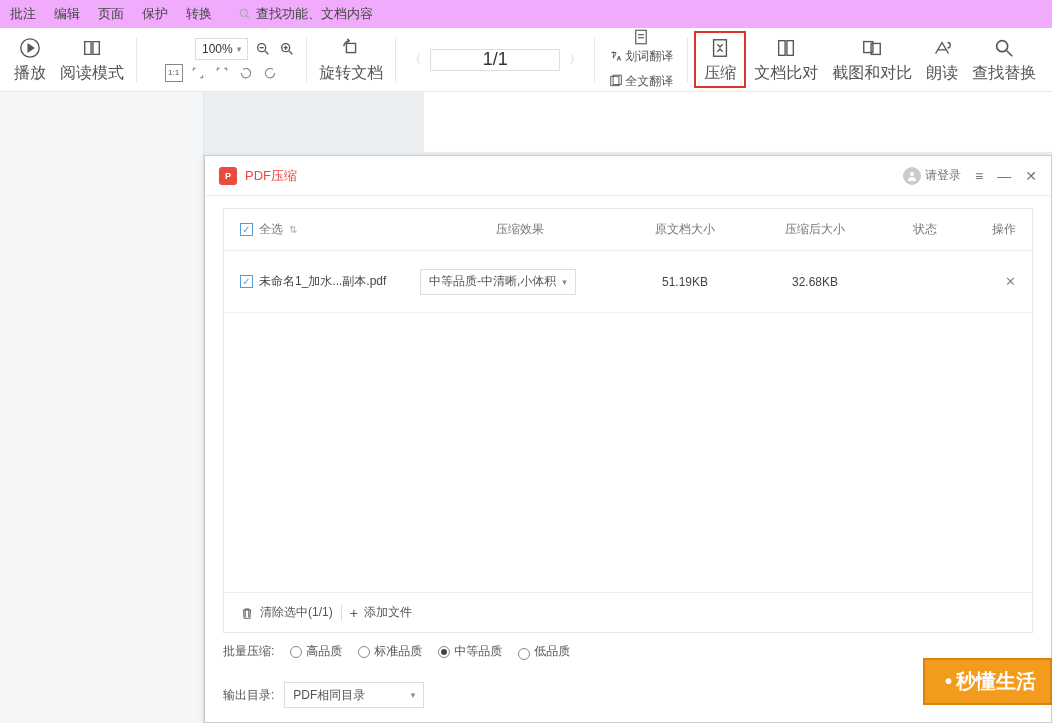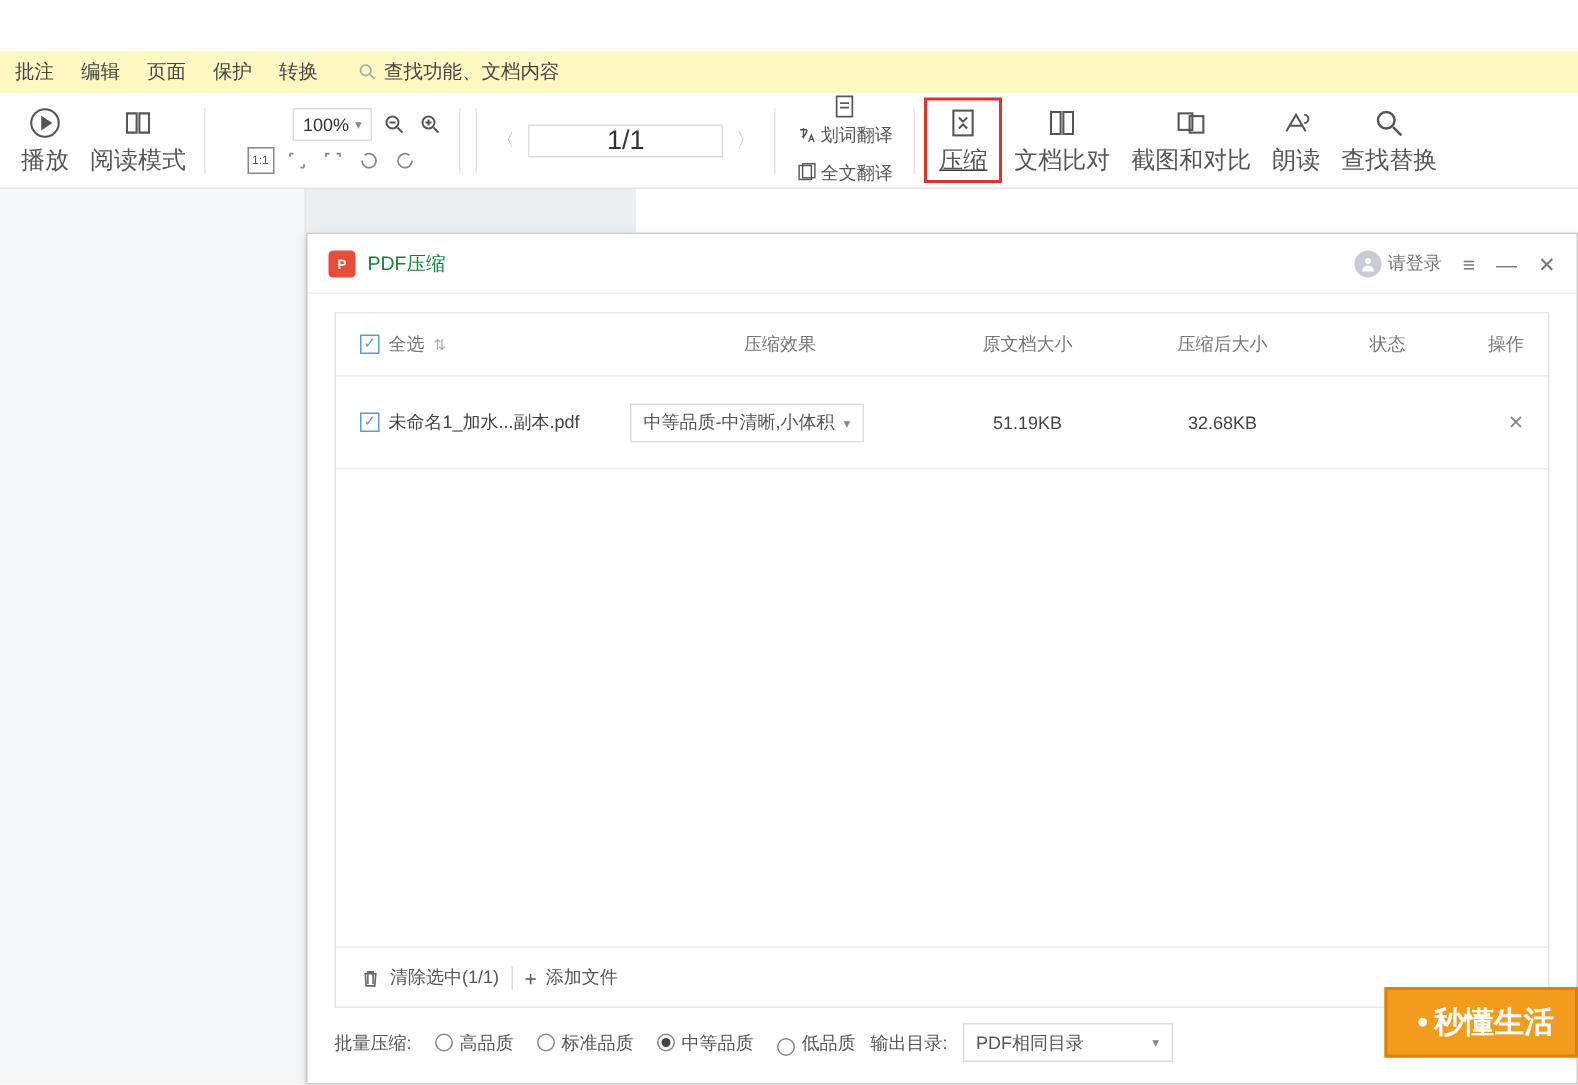"批注" .menubar { background: #fef9c3 -> #f0abfc; margin-top: 34px -> none }
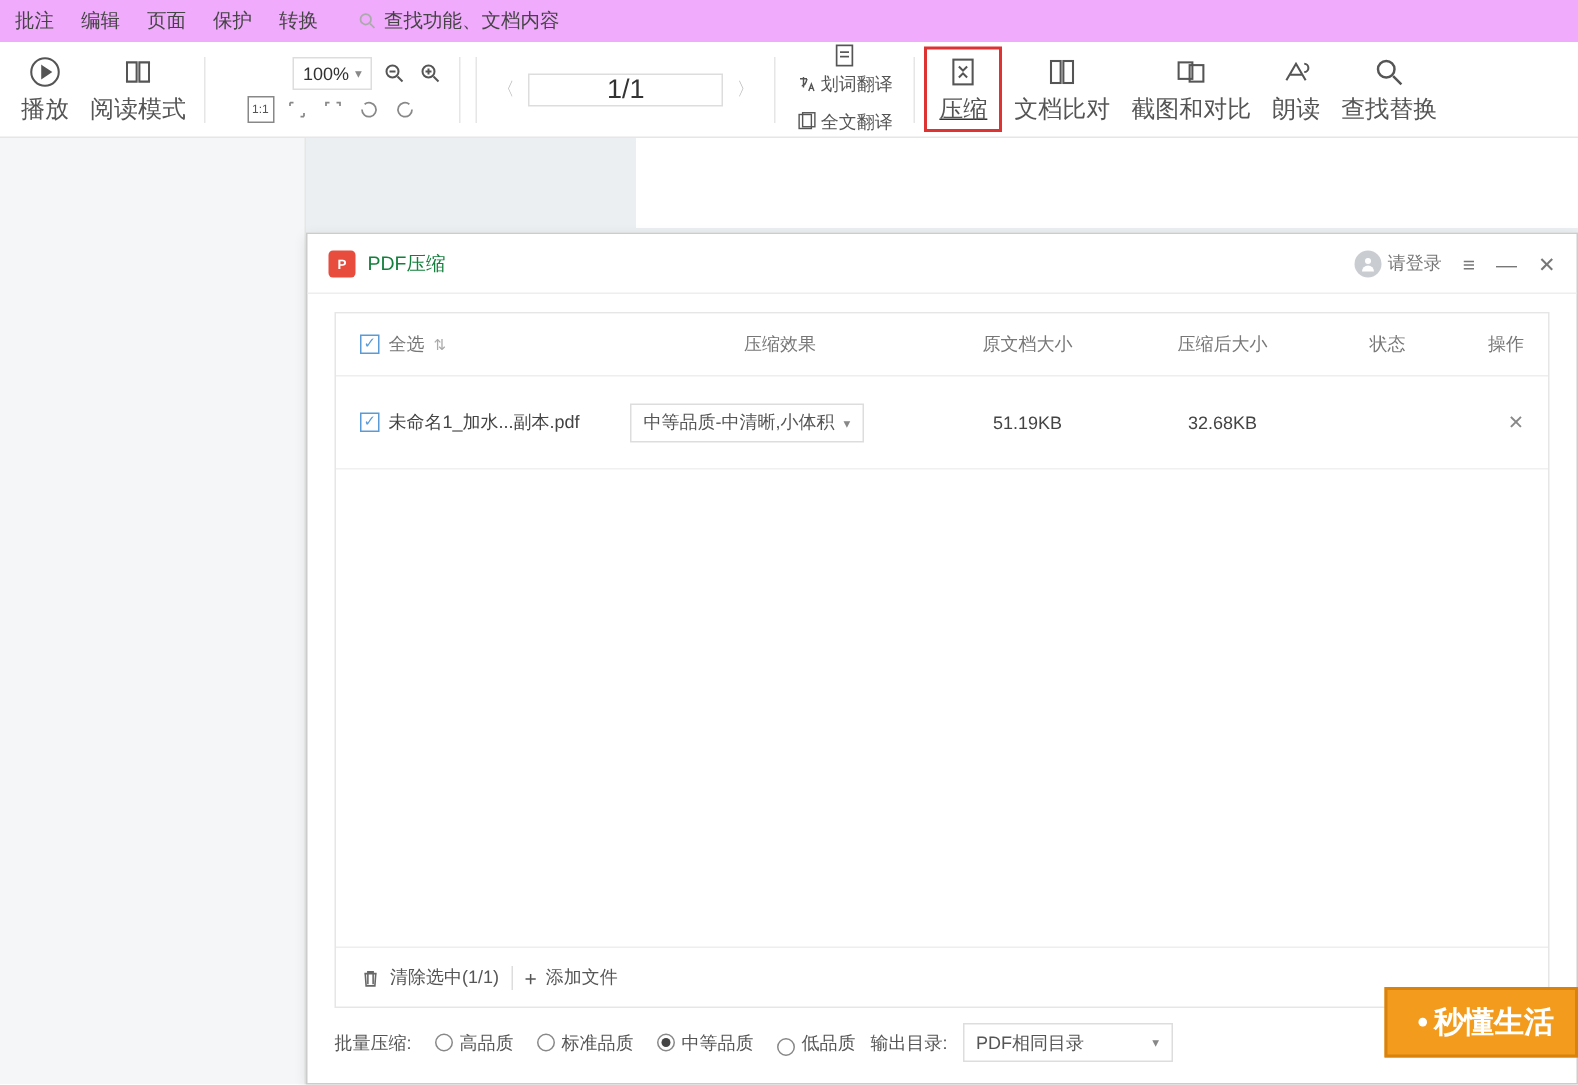"旋转文档" div.tool-group { html: none -> <div> <div> <svg> <rect></rect> <path></path> <polyline></polyline> </svg> </div> <div>旋转文档</div> </div> }
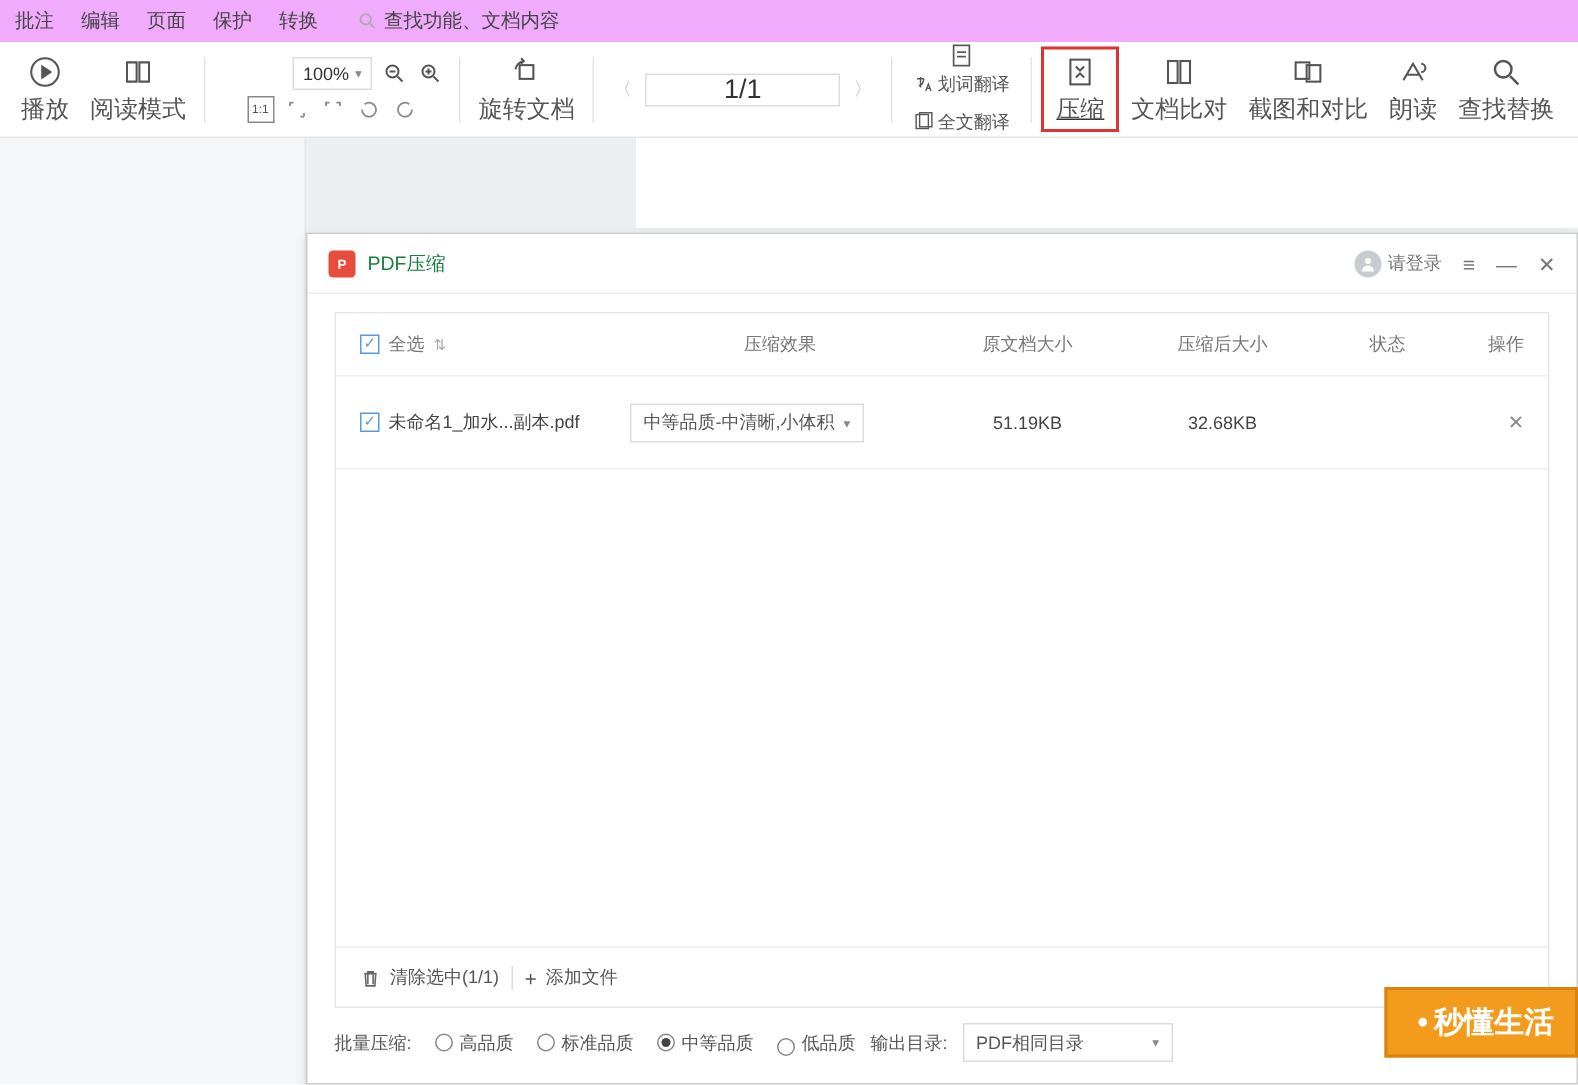"压缩" .highlight-box { text-decoration: underline -> none }
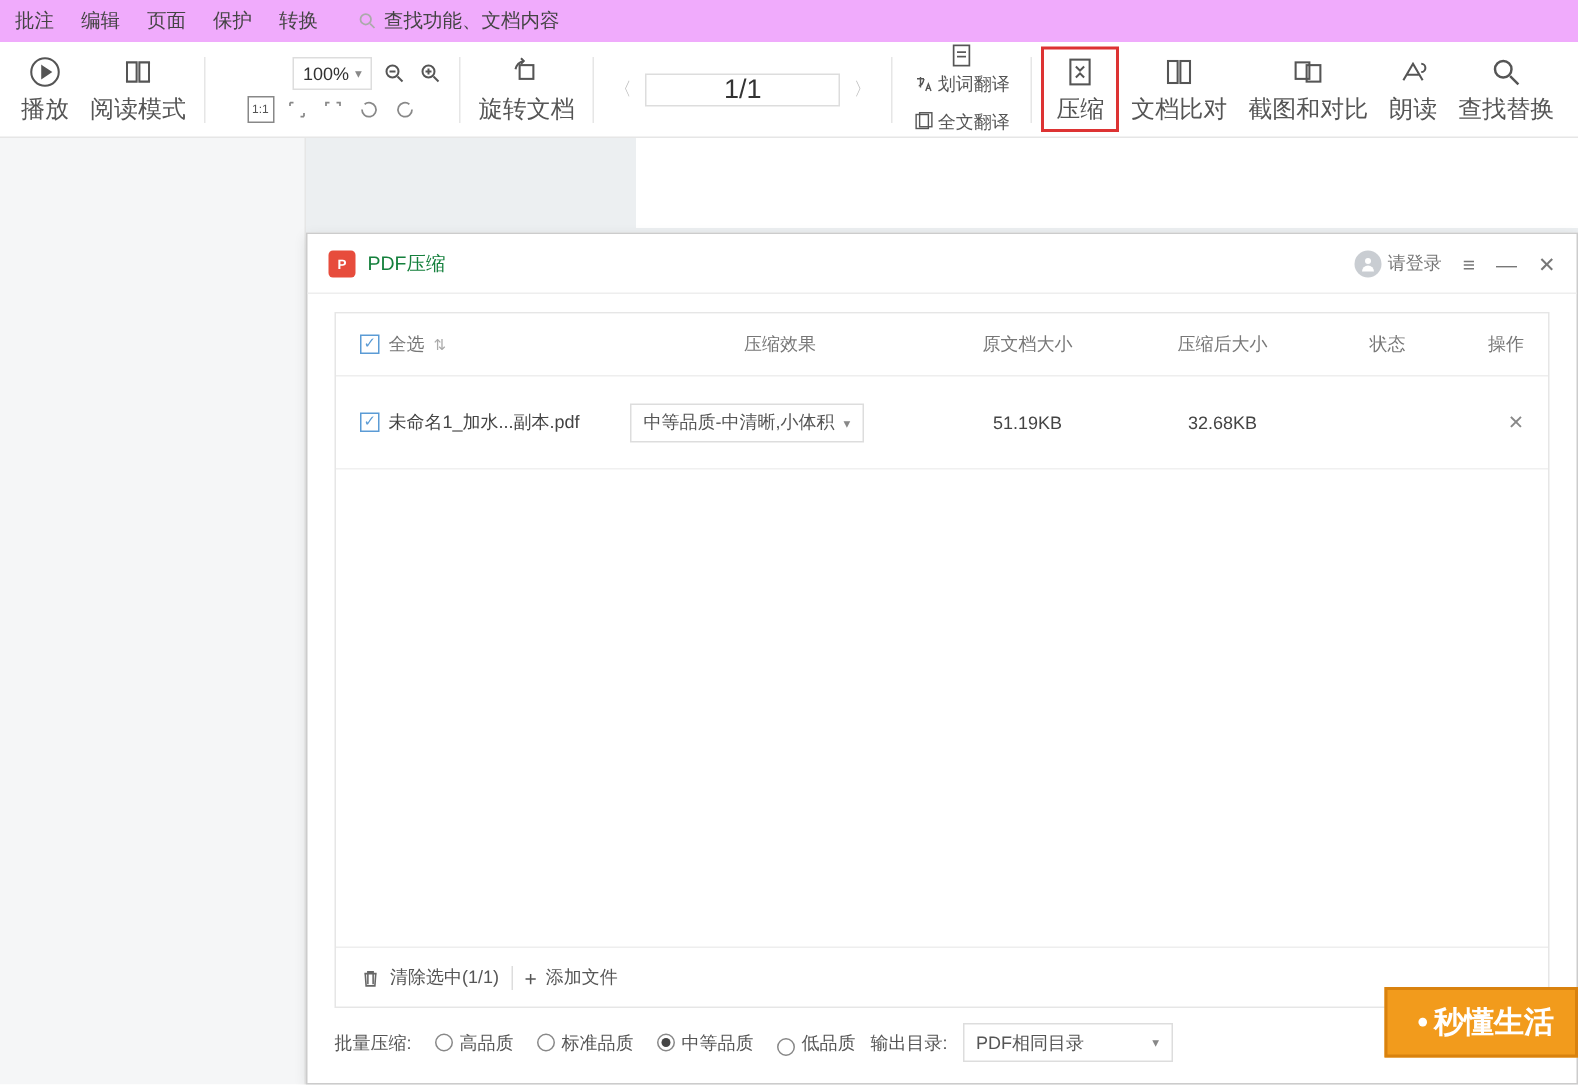"PDF压缩" .dlg-header .title { color: #15803d -> #ef4444 }
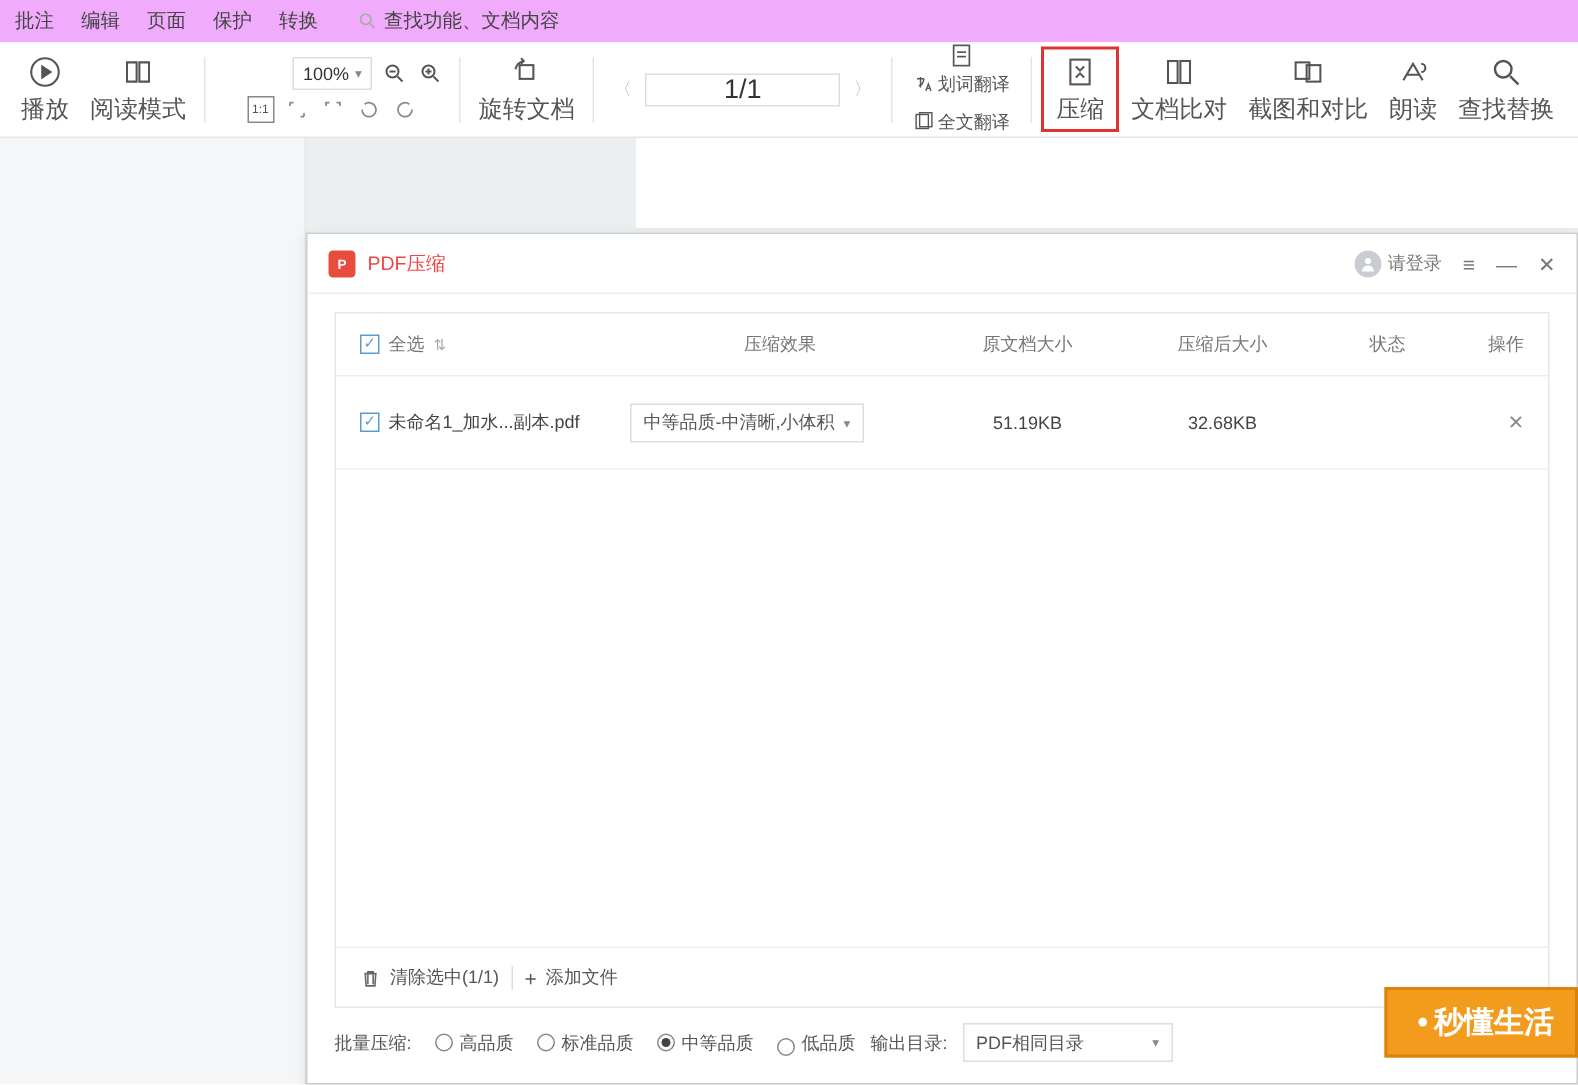"批量压缩:" .dlg-bottom { flex-direction: row -> column; gap: 10px -> 22px }
